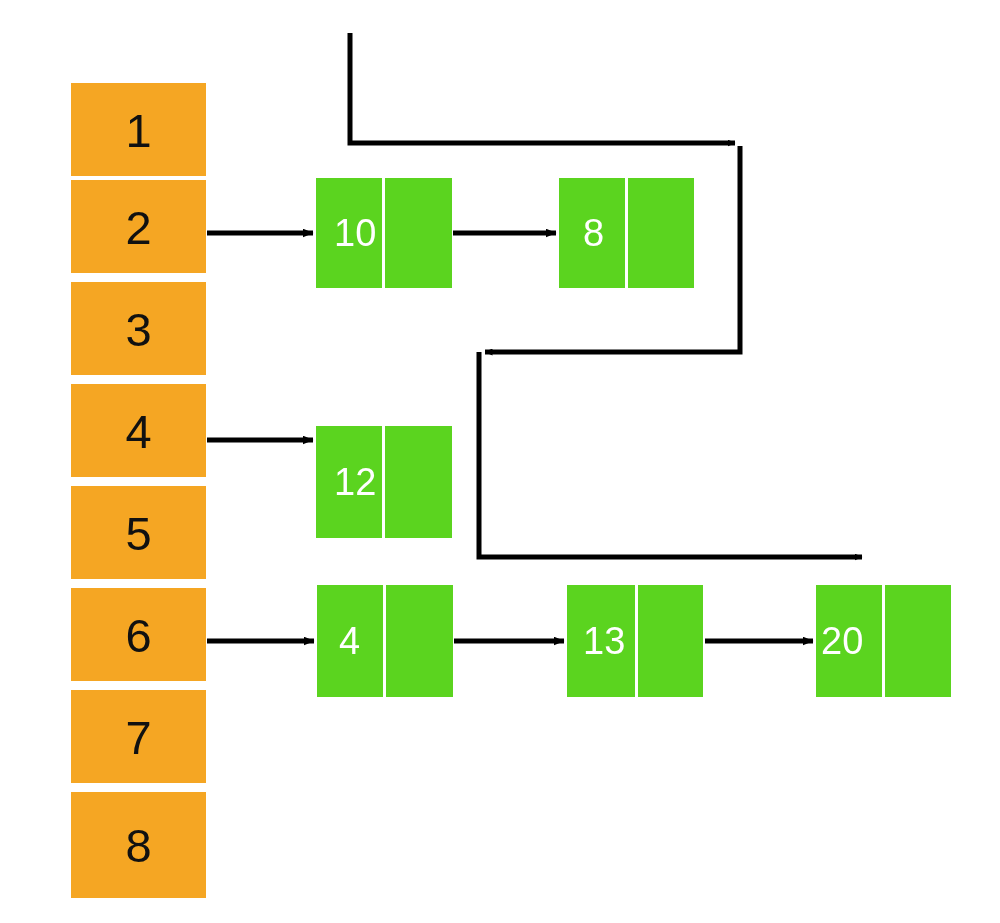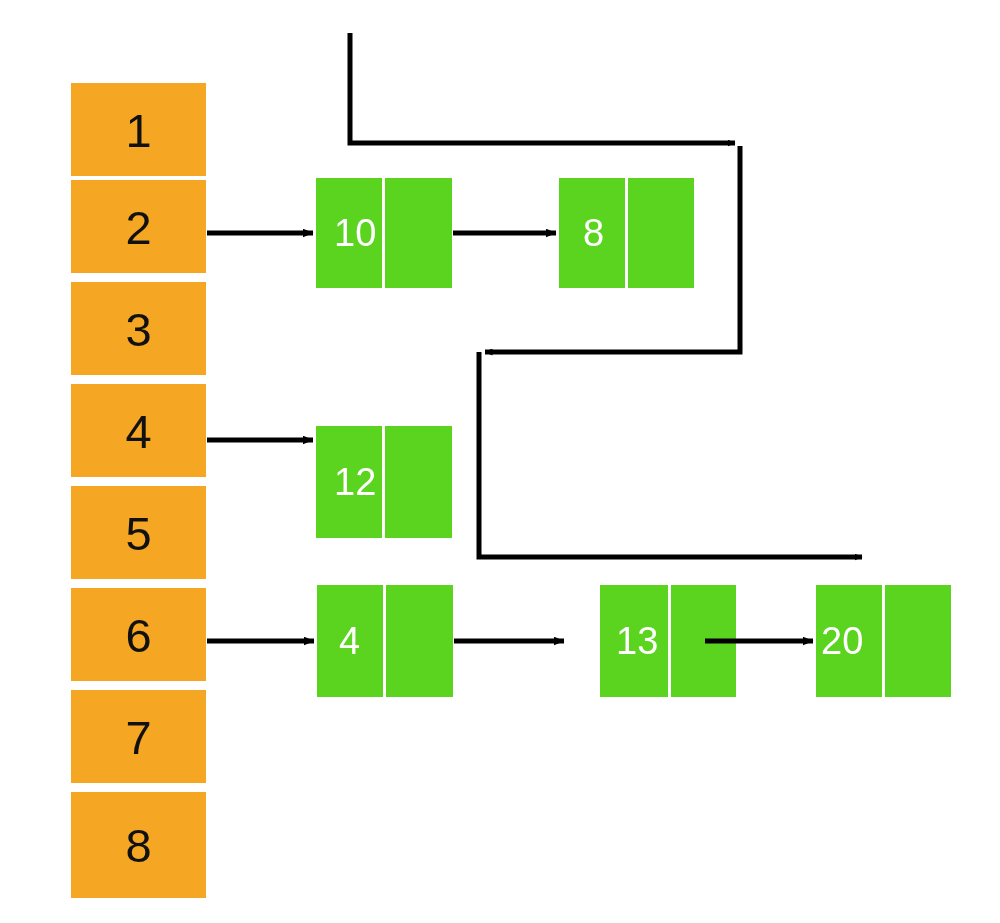"13" div.ll-node { margin-left: 33px -> none }
